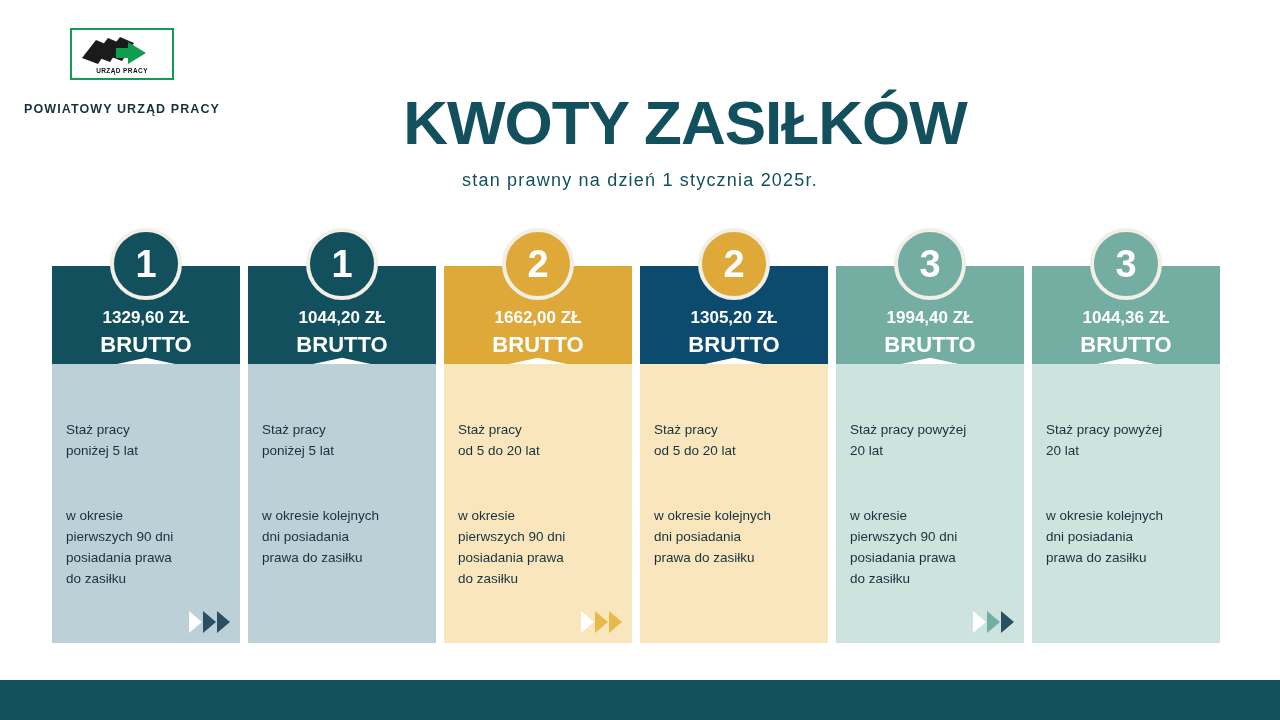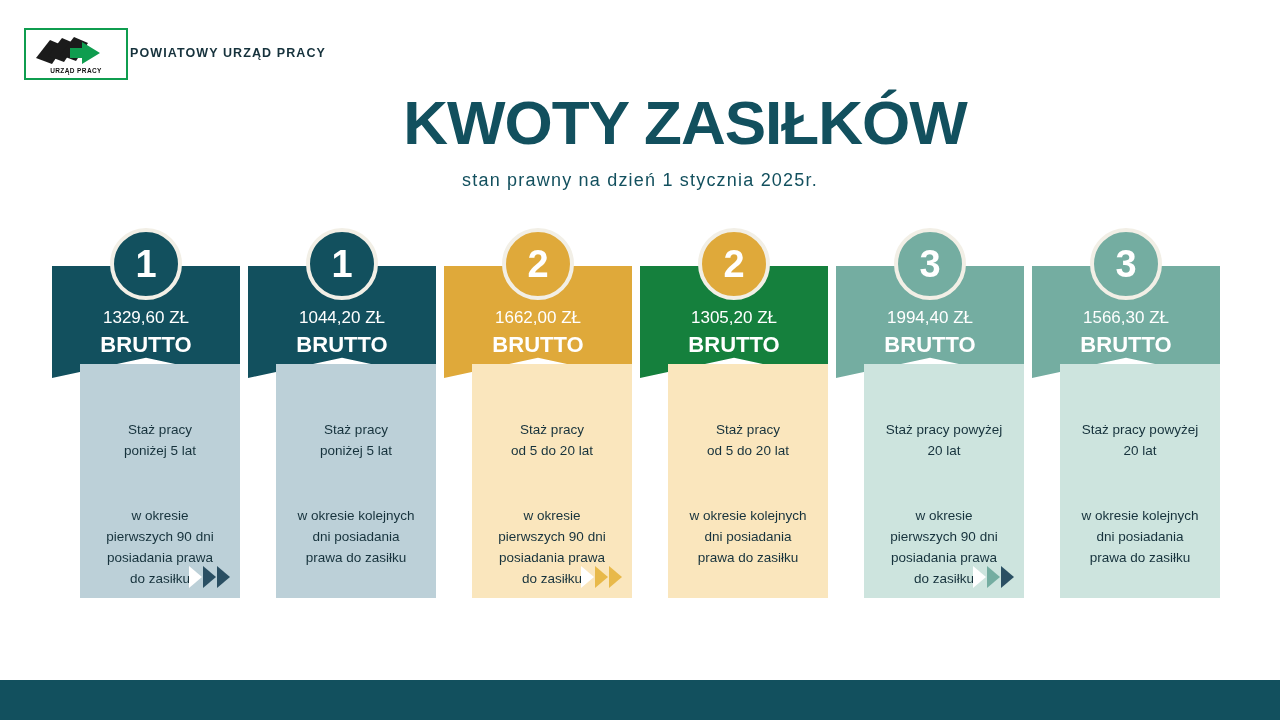"POWIATOWY URZĄD PRACY" .logo-block { flex-direction: none -> column; gap: 2px -> 20px }
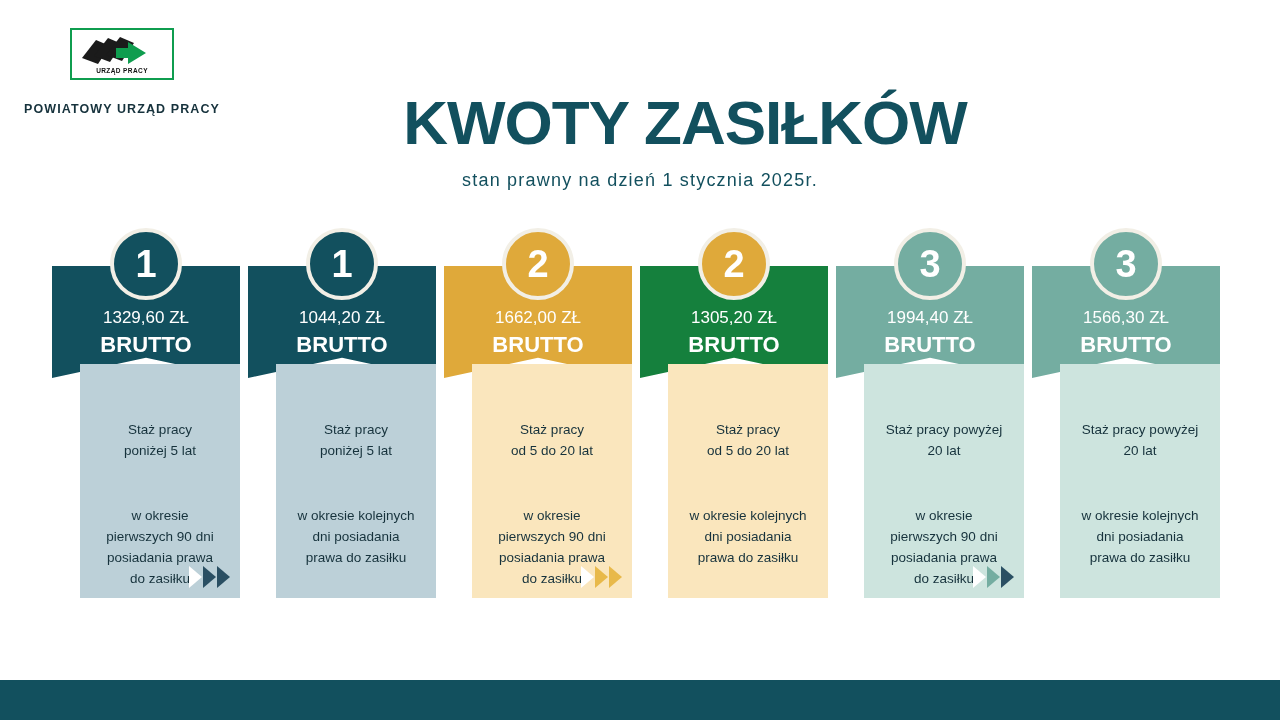"1329,60 ZŁ" .amount { font-weight: normal -> bold }
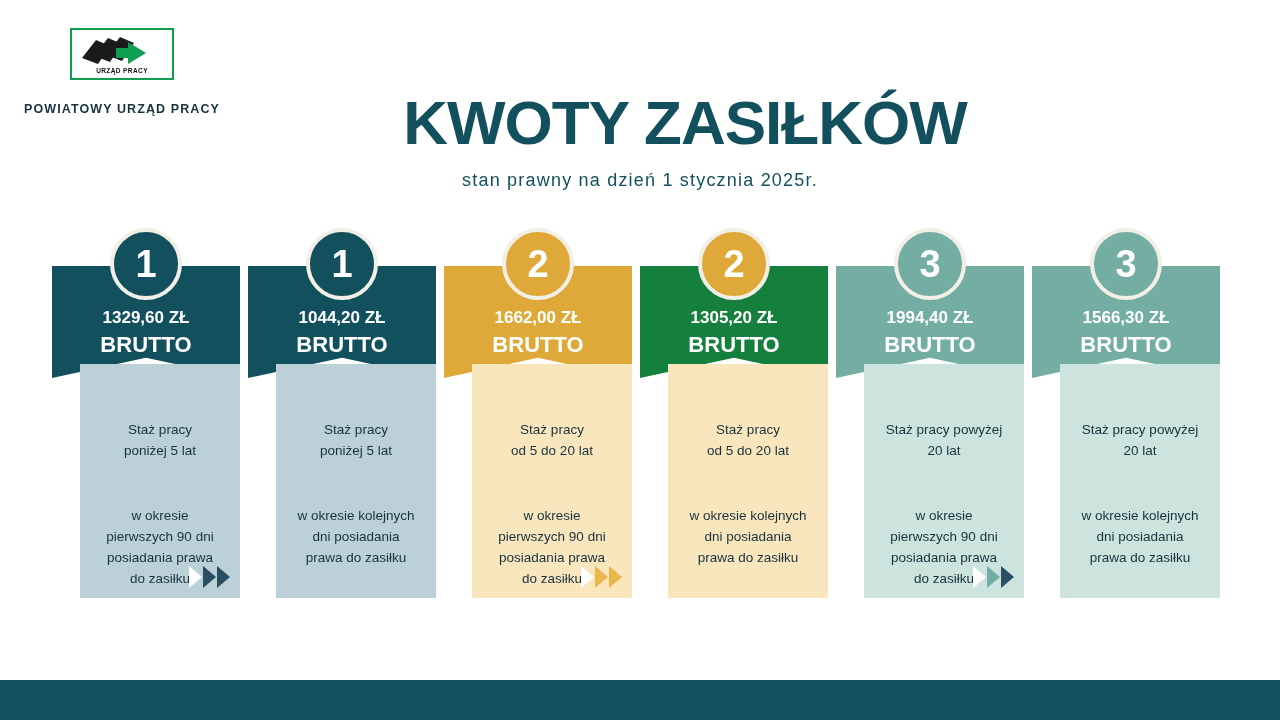"1305,20 ZŁ" div.card-head { background: #15803d -> #0c4a6e }
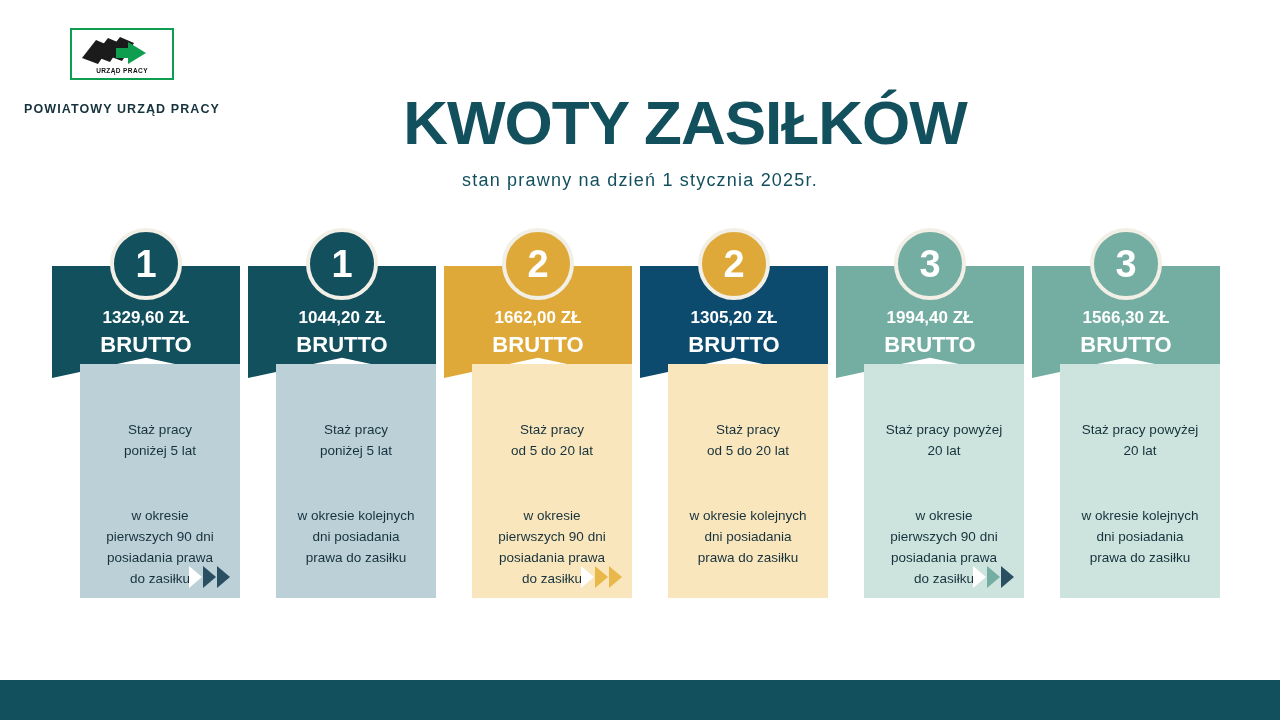"1566,30 ZŁ" div.amount { text: 1566,30 -> 1044,36 }
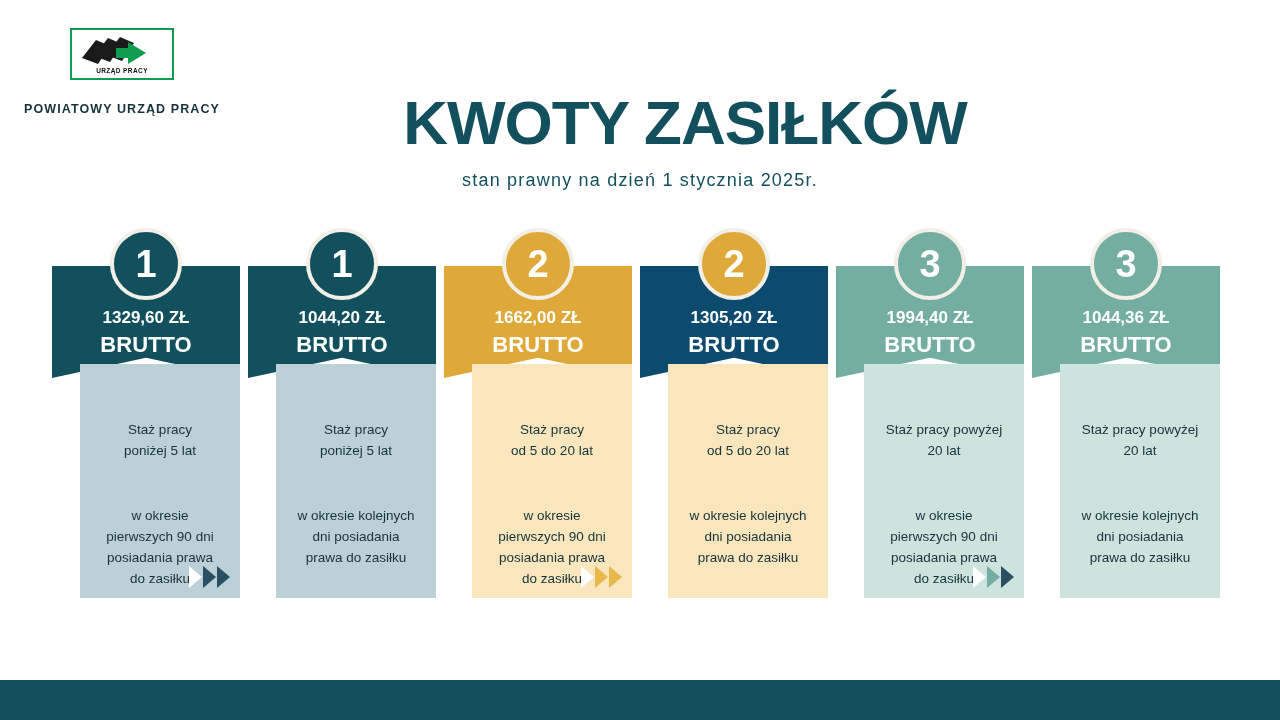"Staż pracy" .card-body { height: 234px -> 279px; margin-left: 28px -> none; text-align: center -> left }
